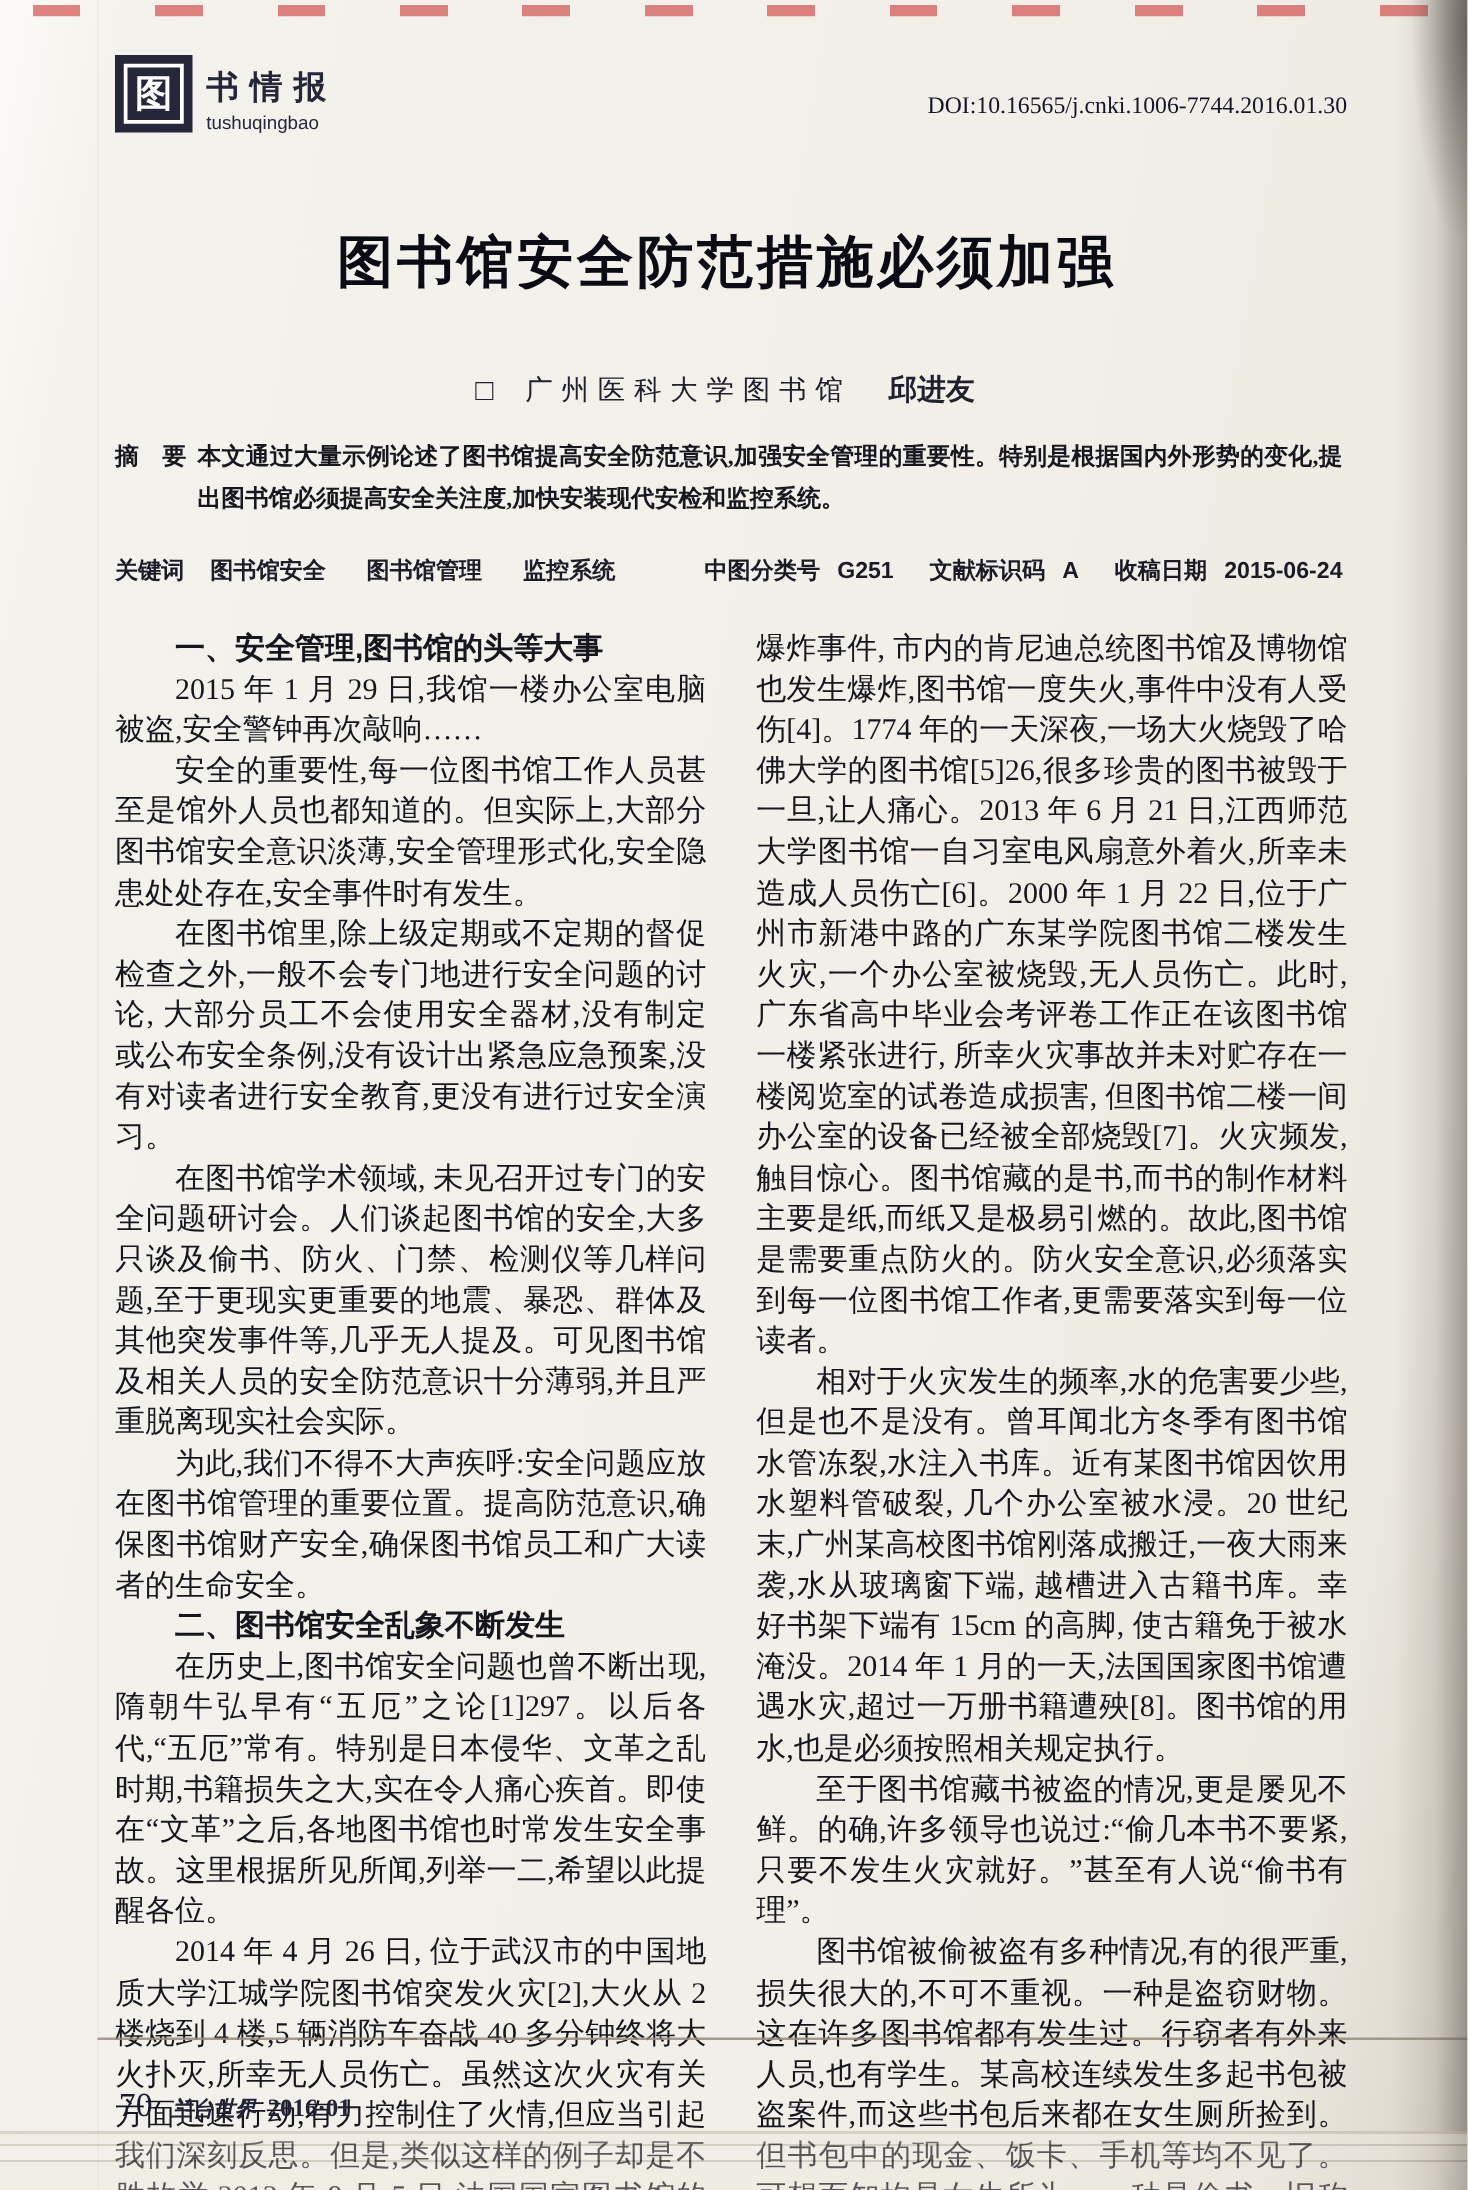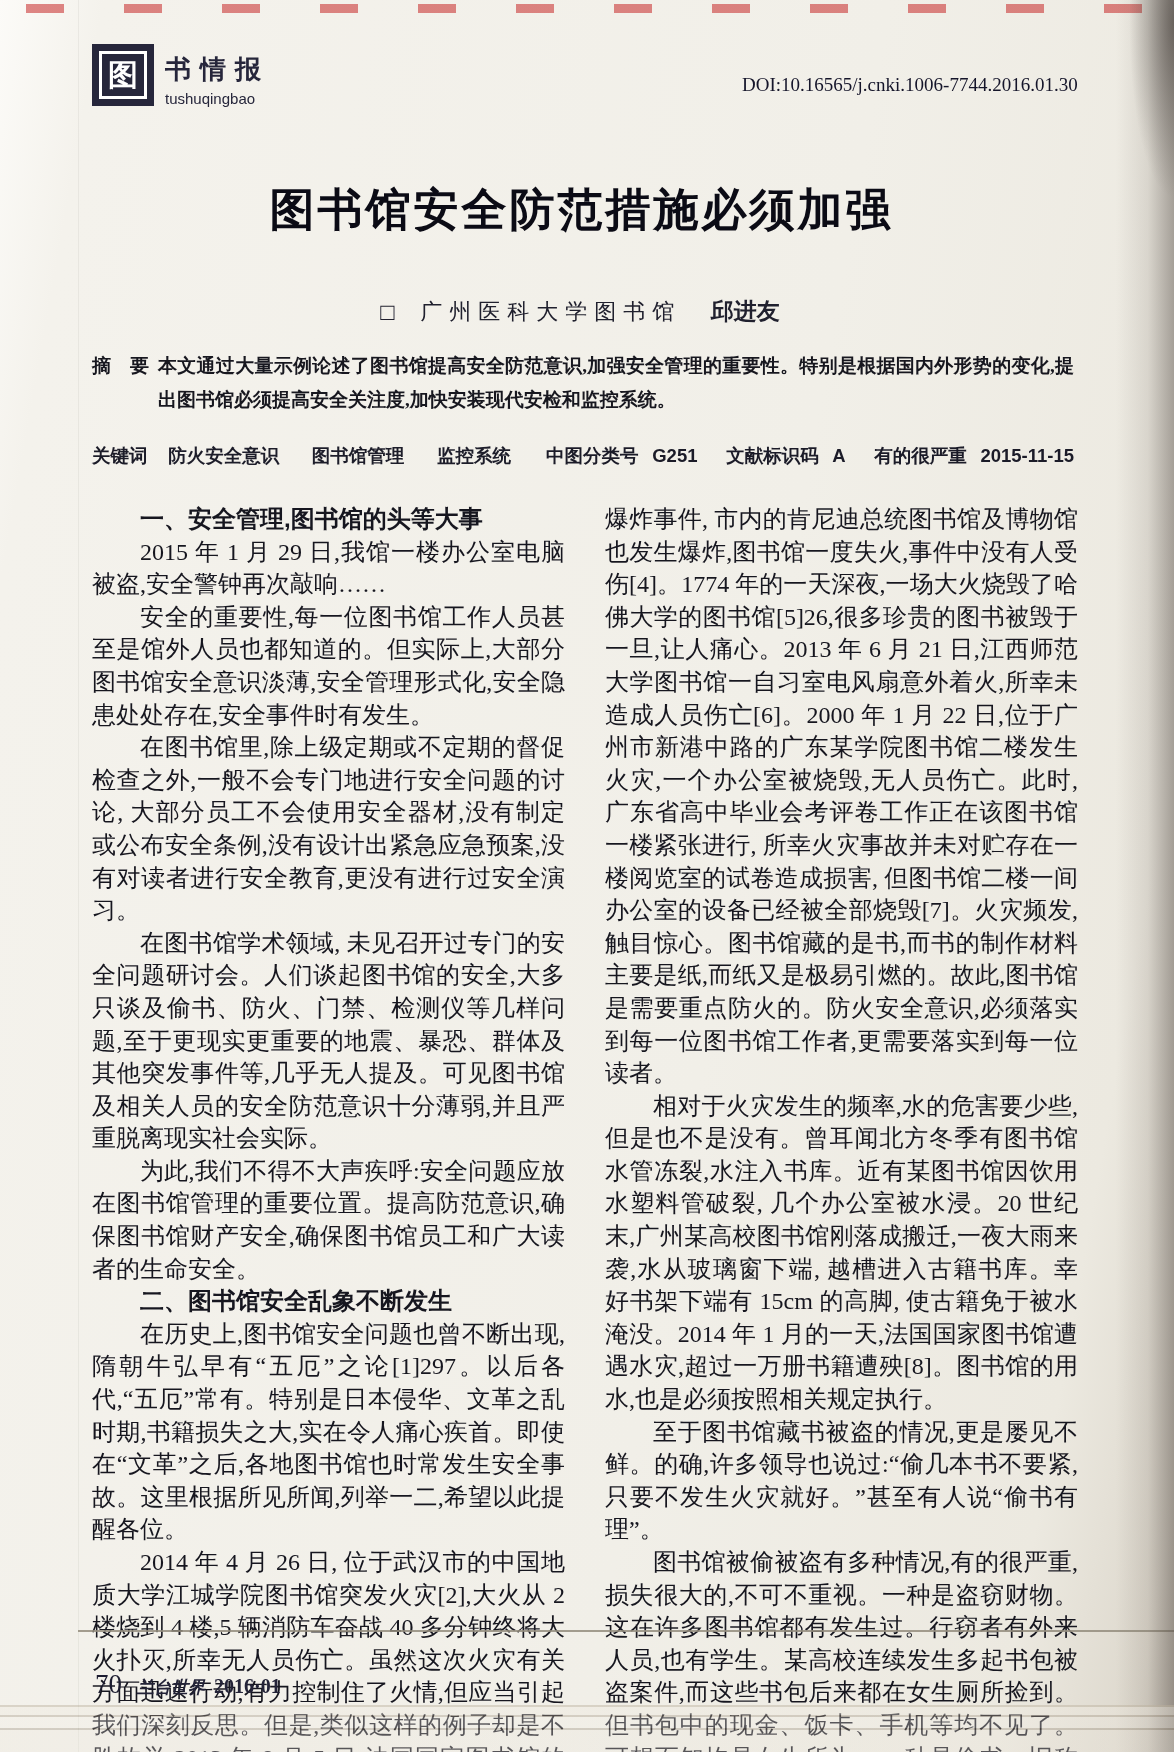"防火安全意识" span.kw { text: 防火安全意识 -> 图书馆安全 }
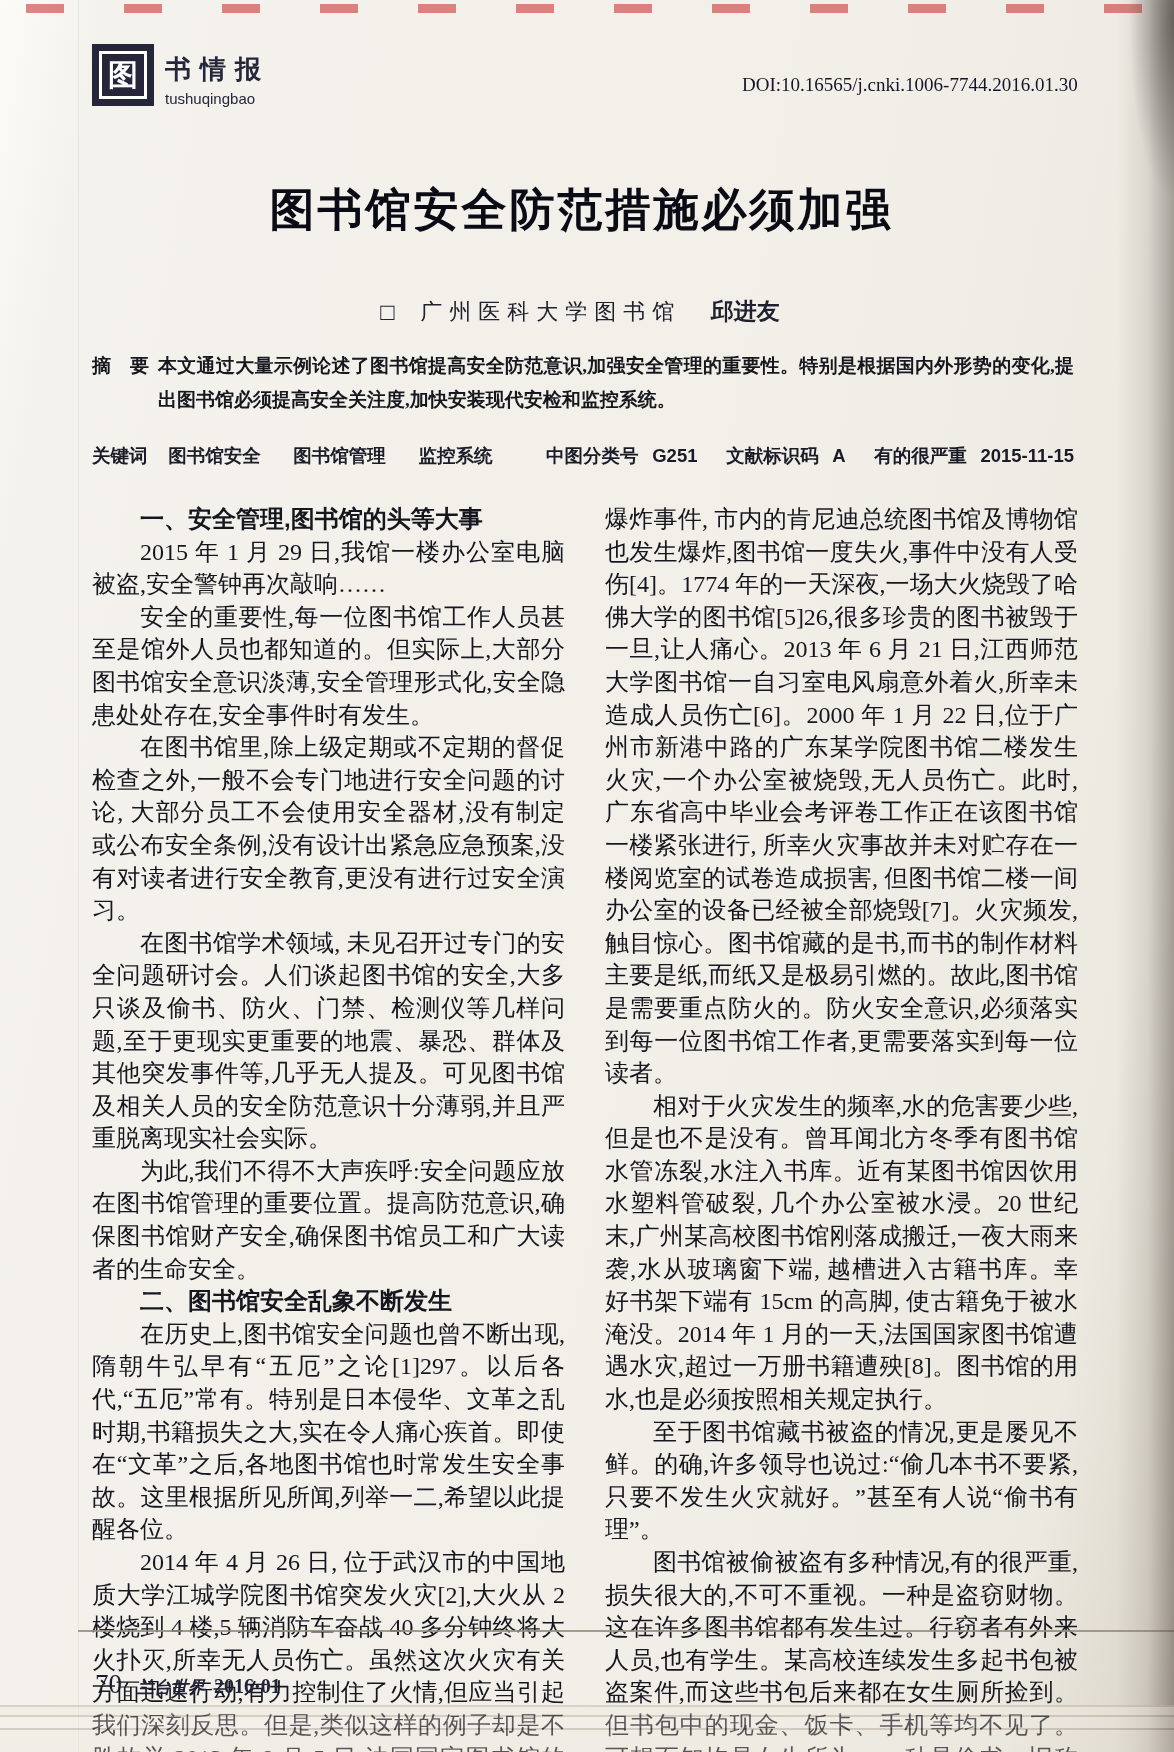"有的很严重" span.meta-pair-label { text: 有的很严重 -> 收稿日期 }
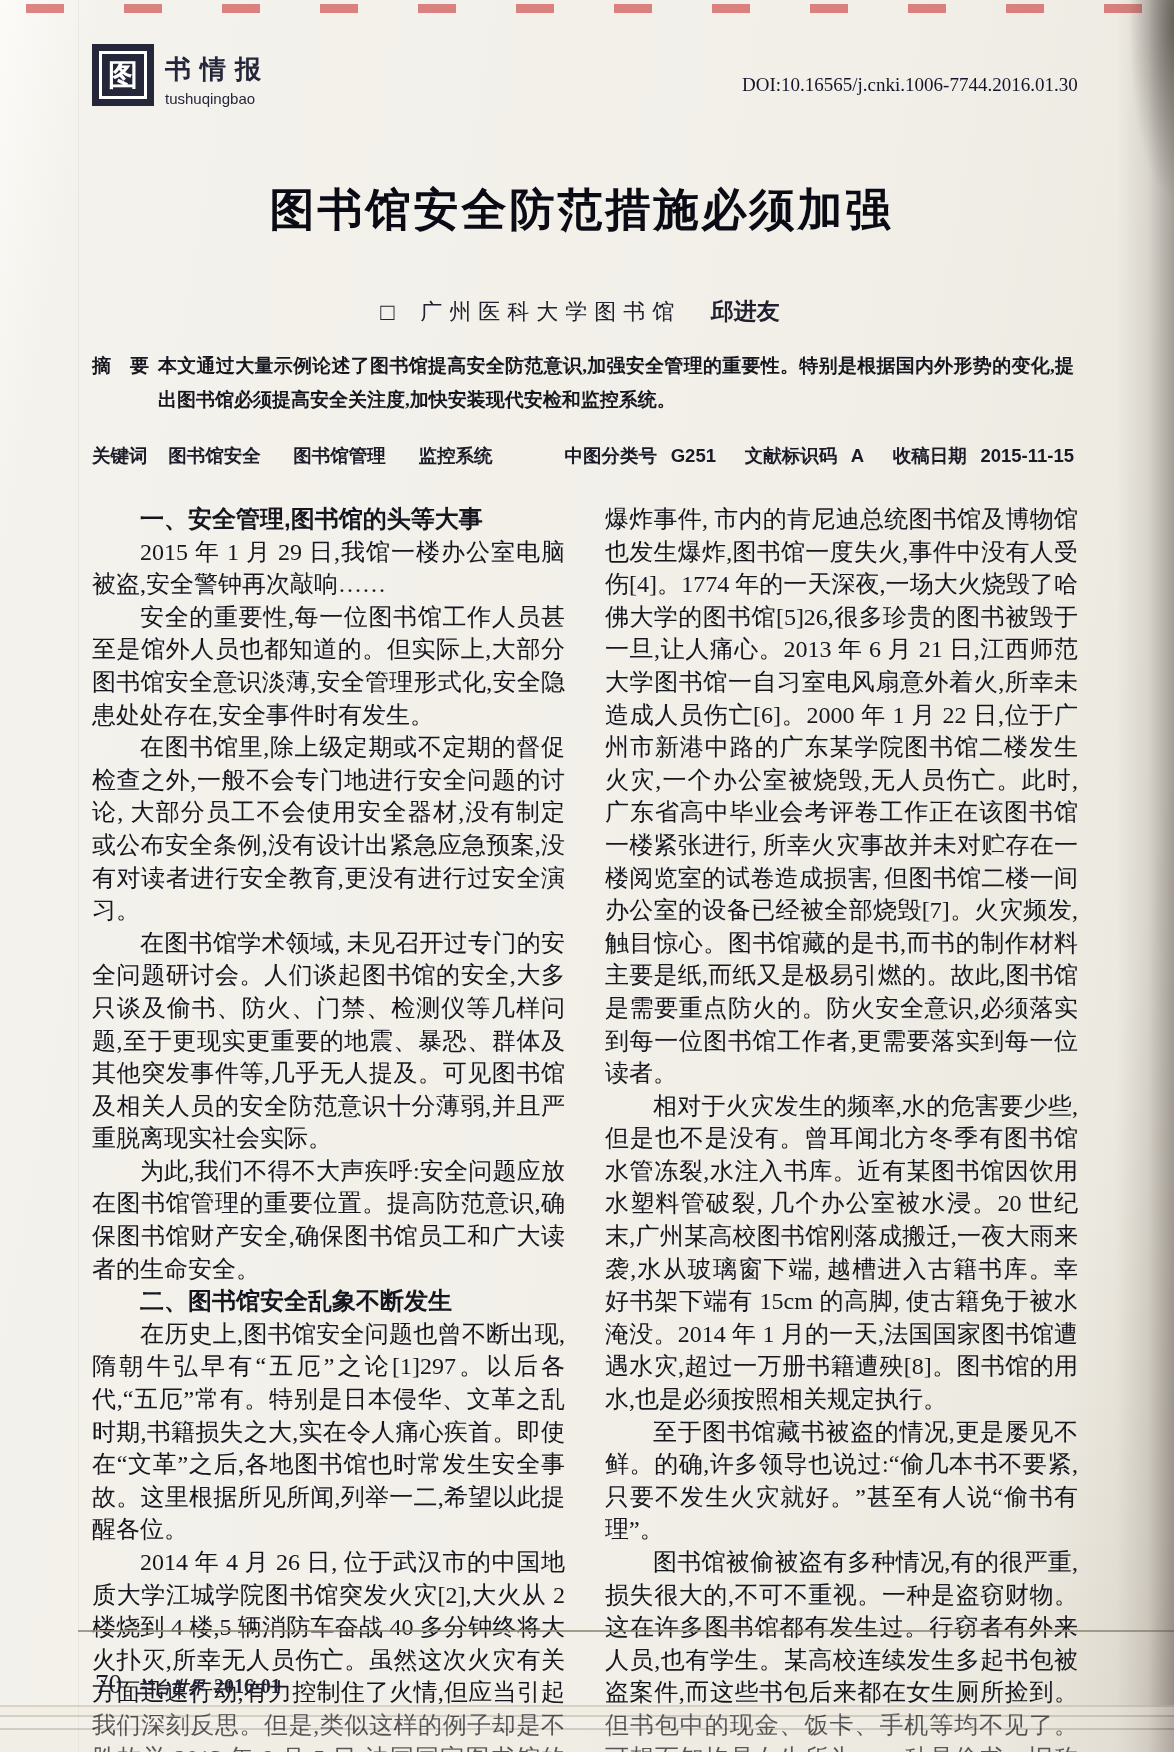"2015-11-15" span.meta-pair-value { text: 2015-11-15 -> 2015-06-24 }
